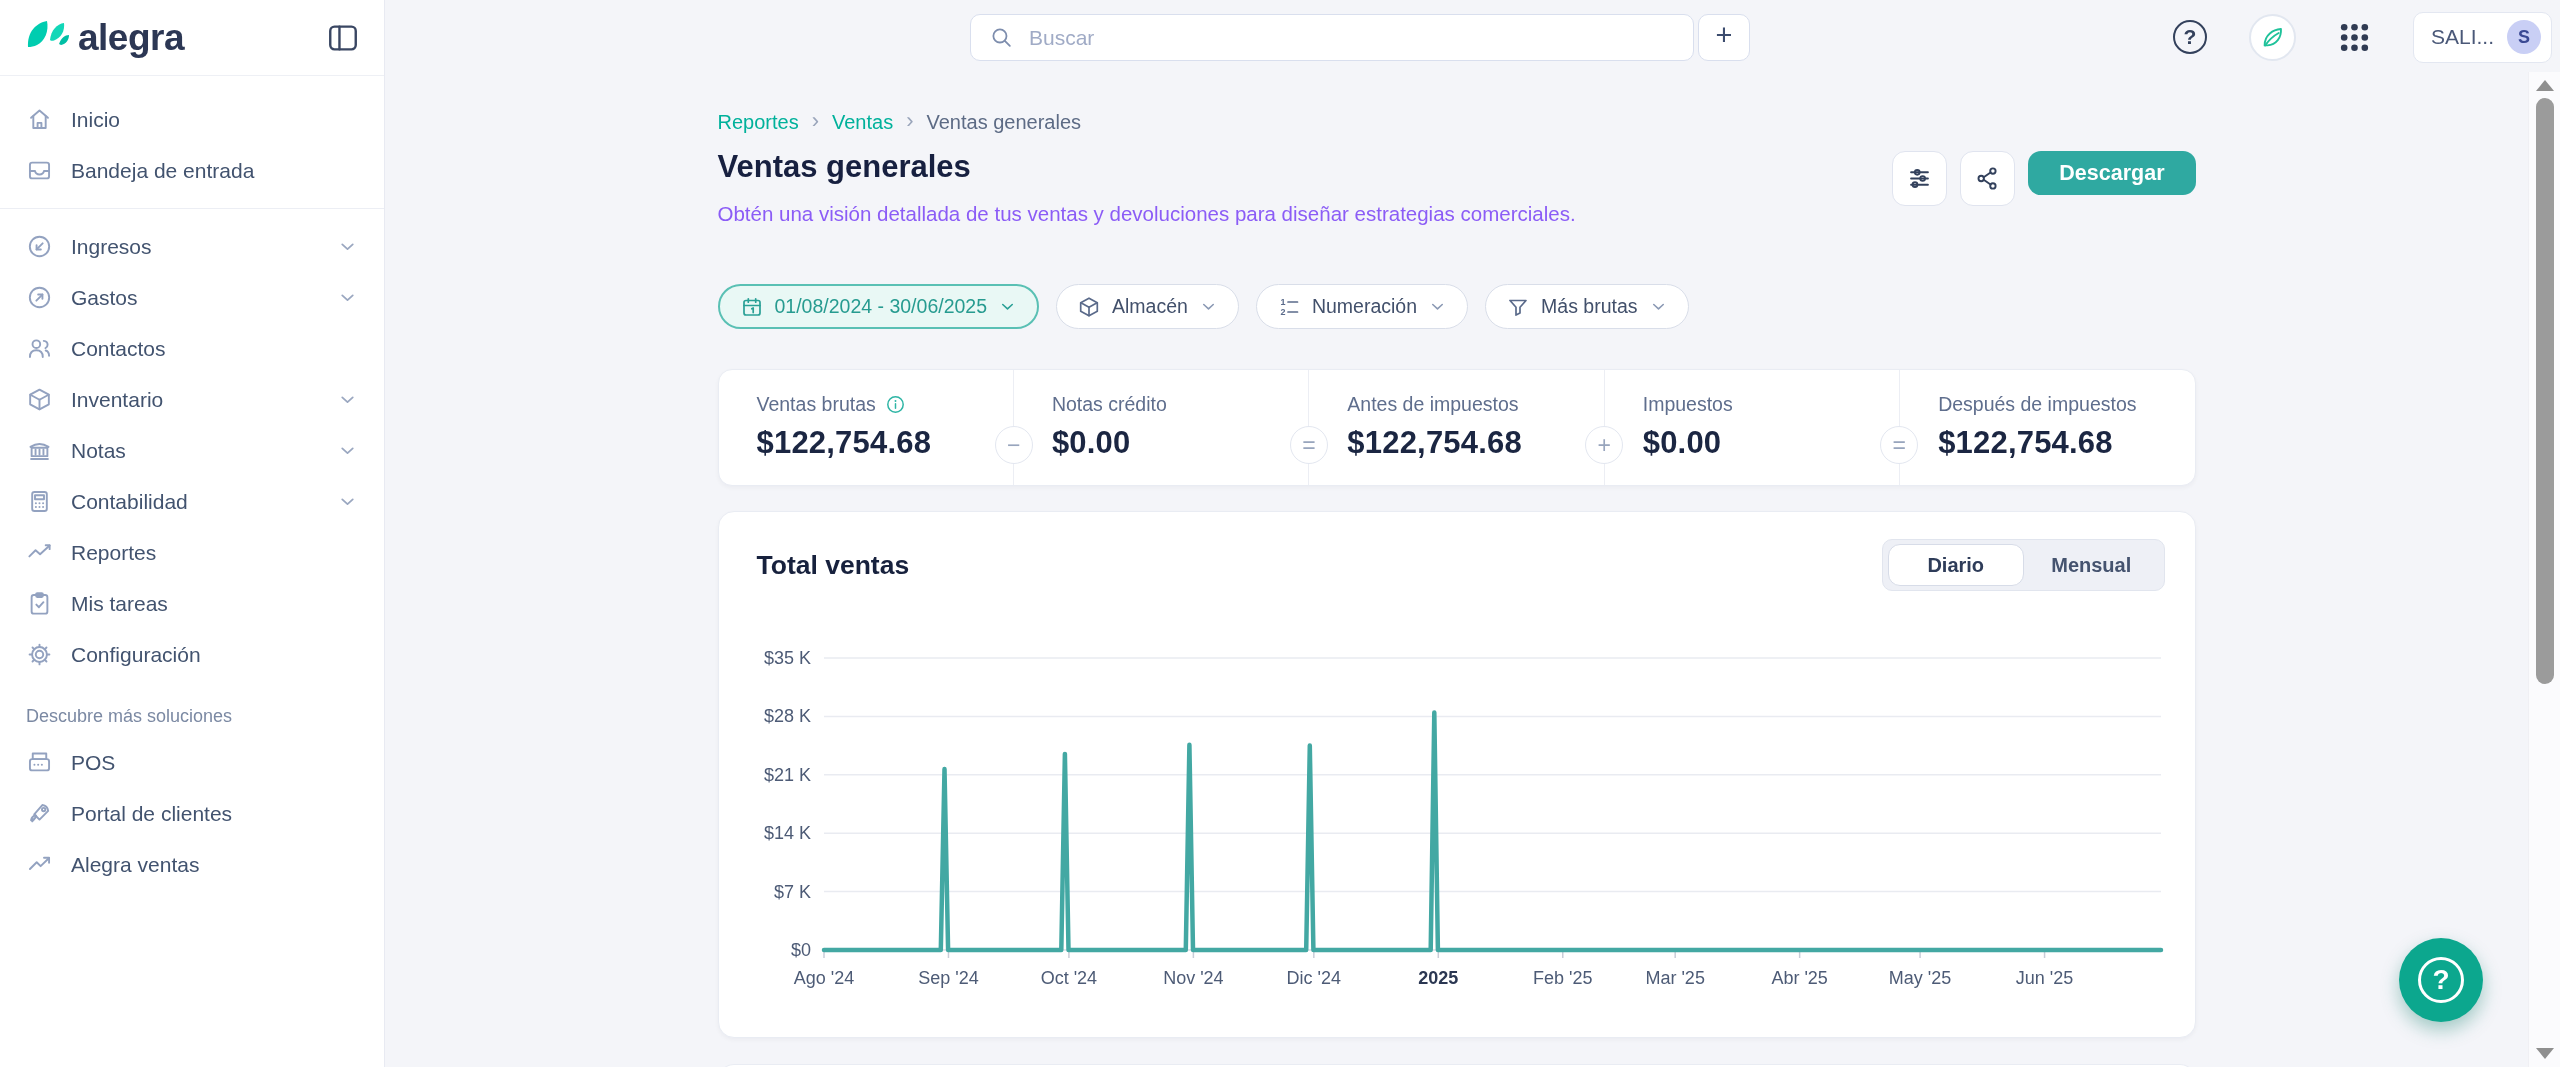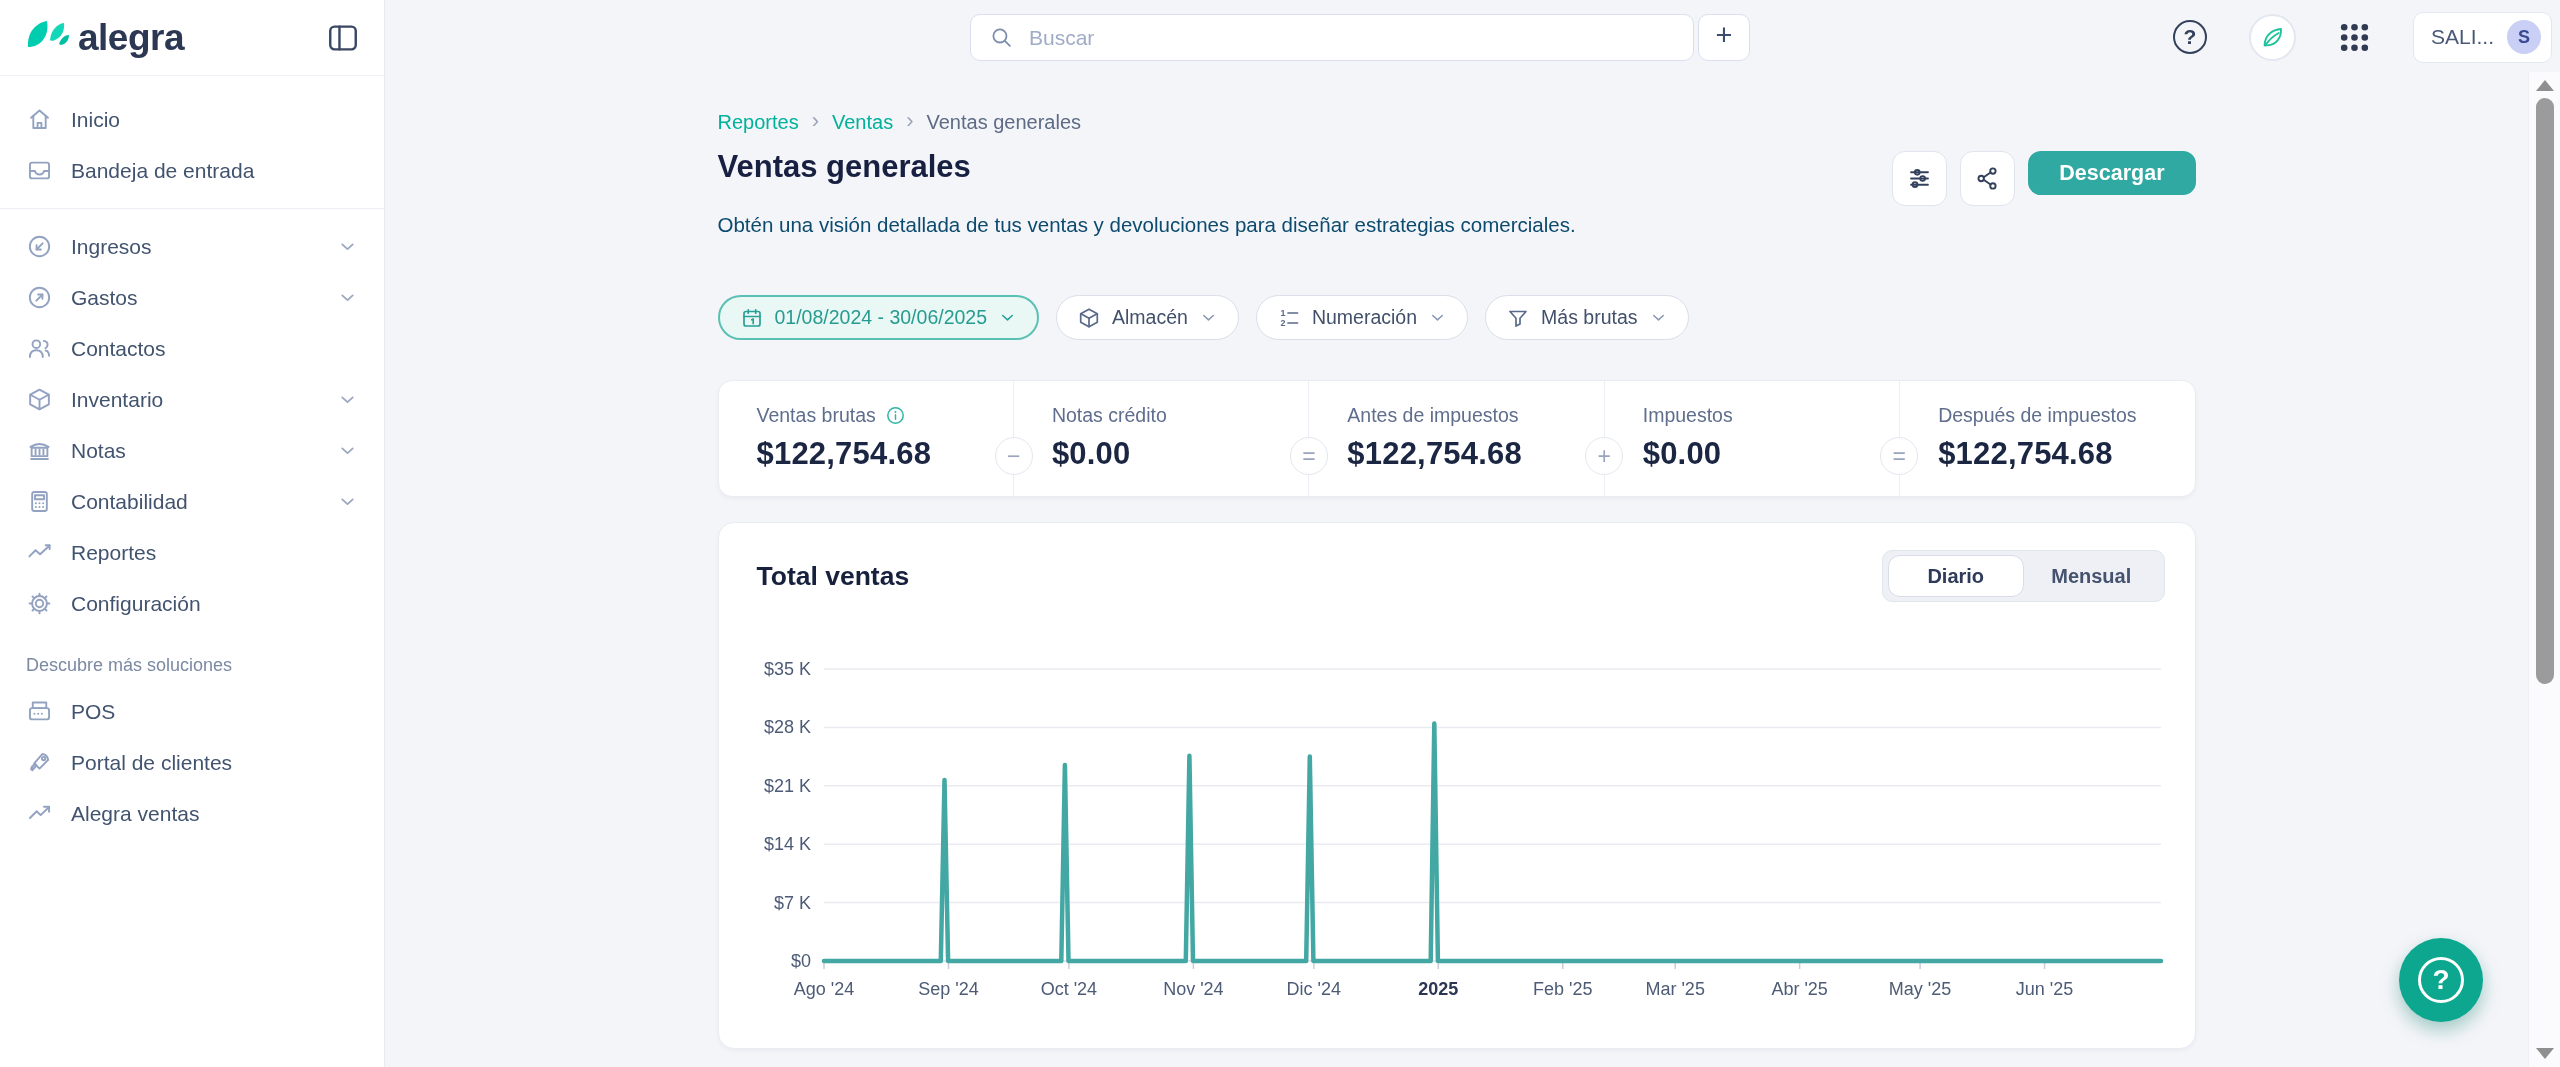"Obtén una visión detallada de" .page-subtitle { color: #0c4a6e -> #8b5cf6; margin-top: 28px -> 17px }
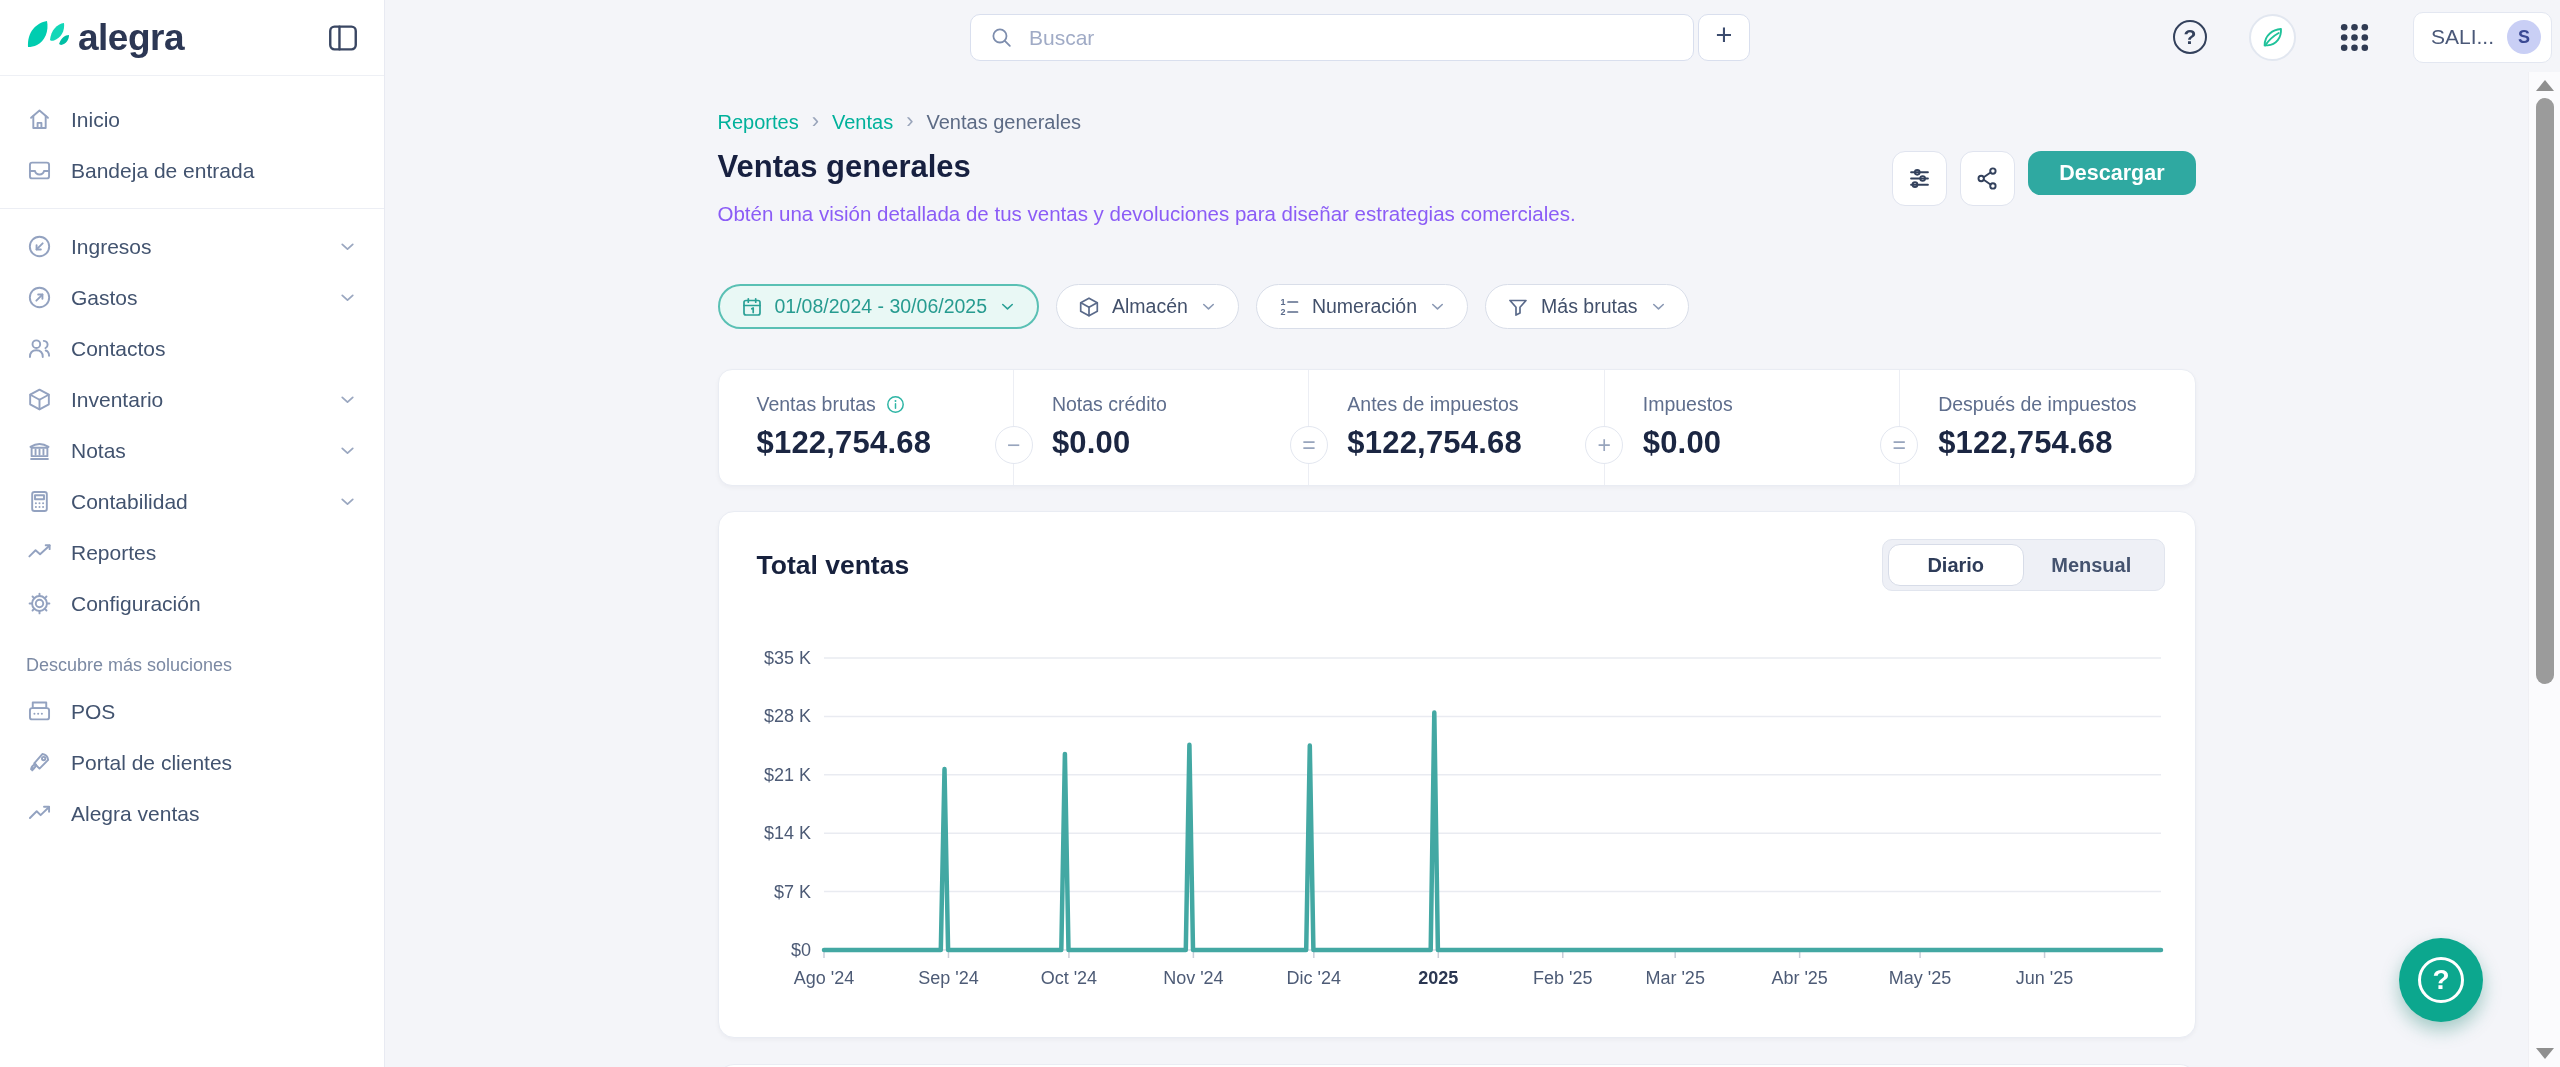"Mis tareas" div.nav-item { html: none -> <div> <span><svg> <rect></rect> <rect></rect> <path></path> </svg></span> <span>Mis tareas</span> </div> }
